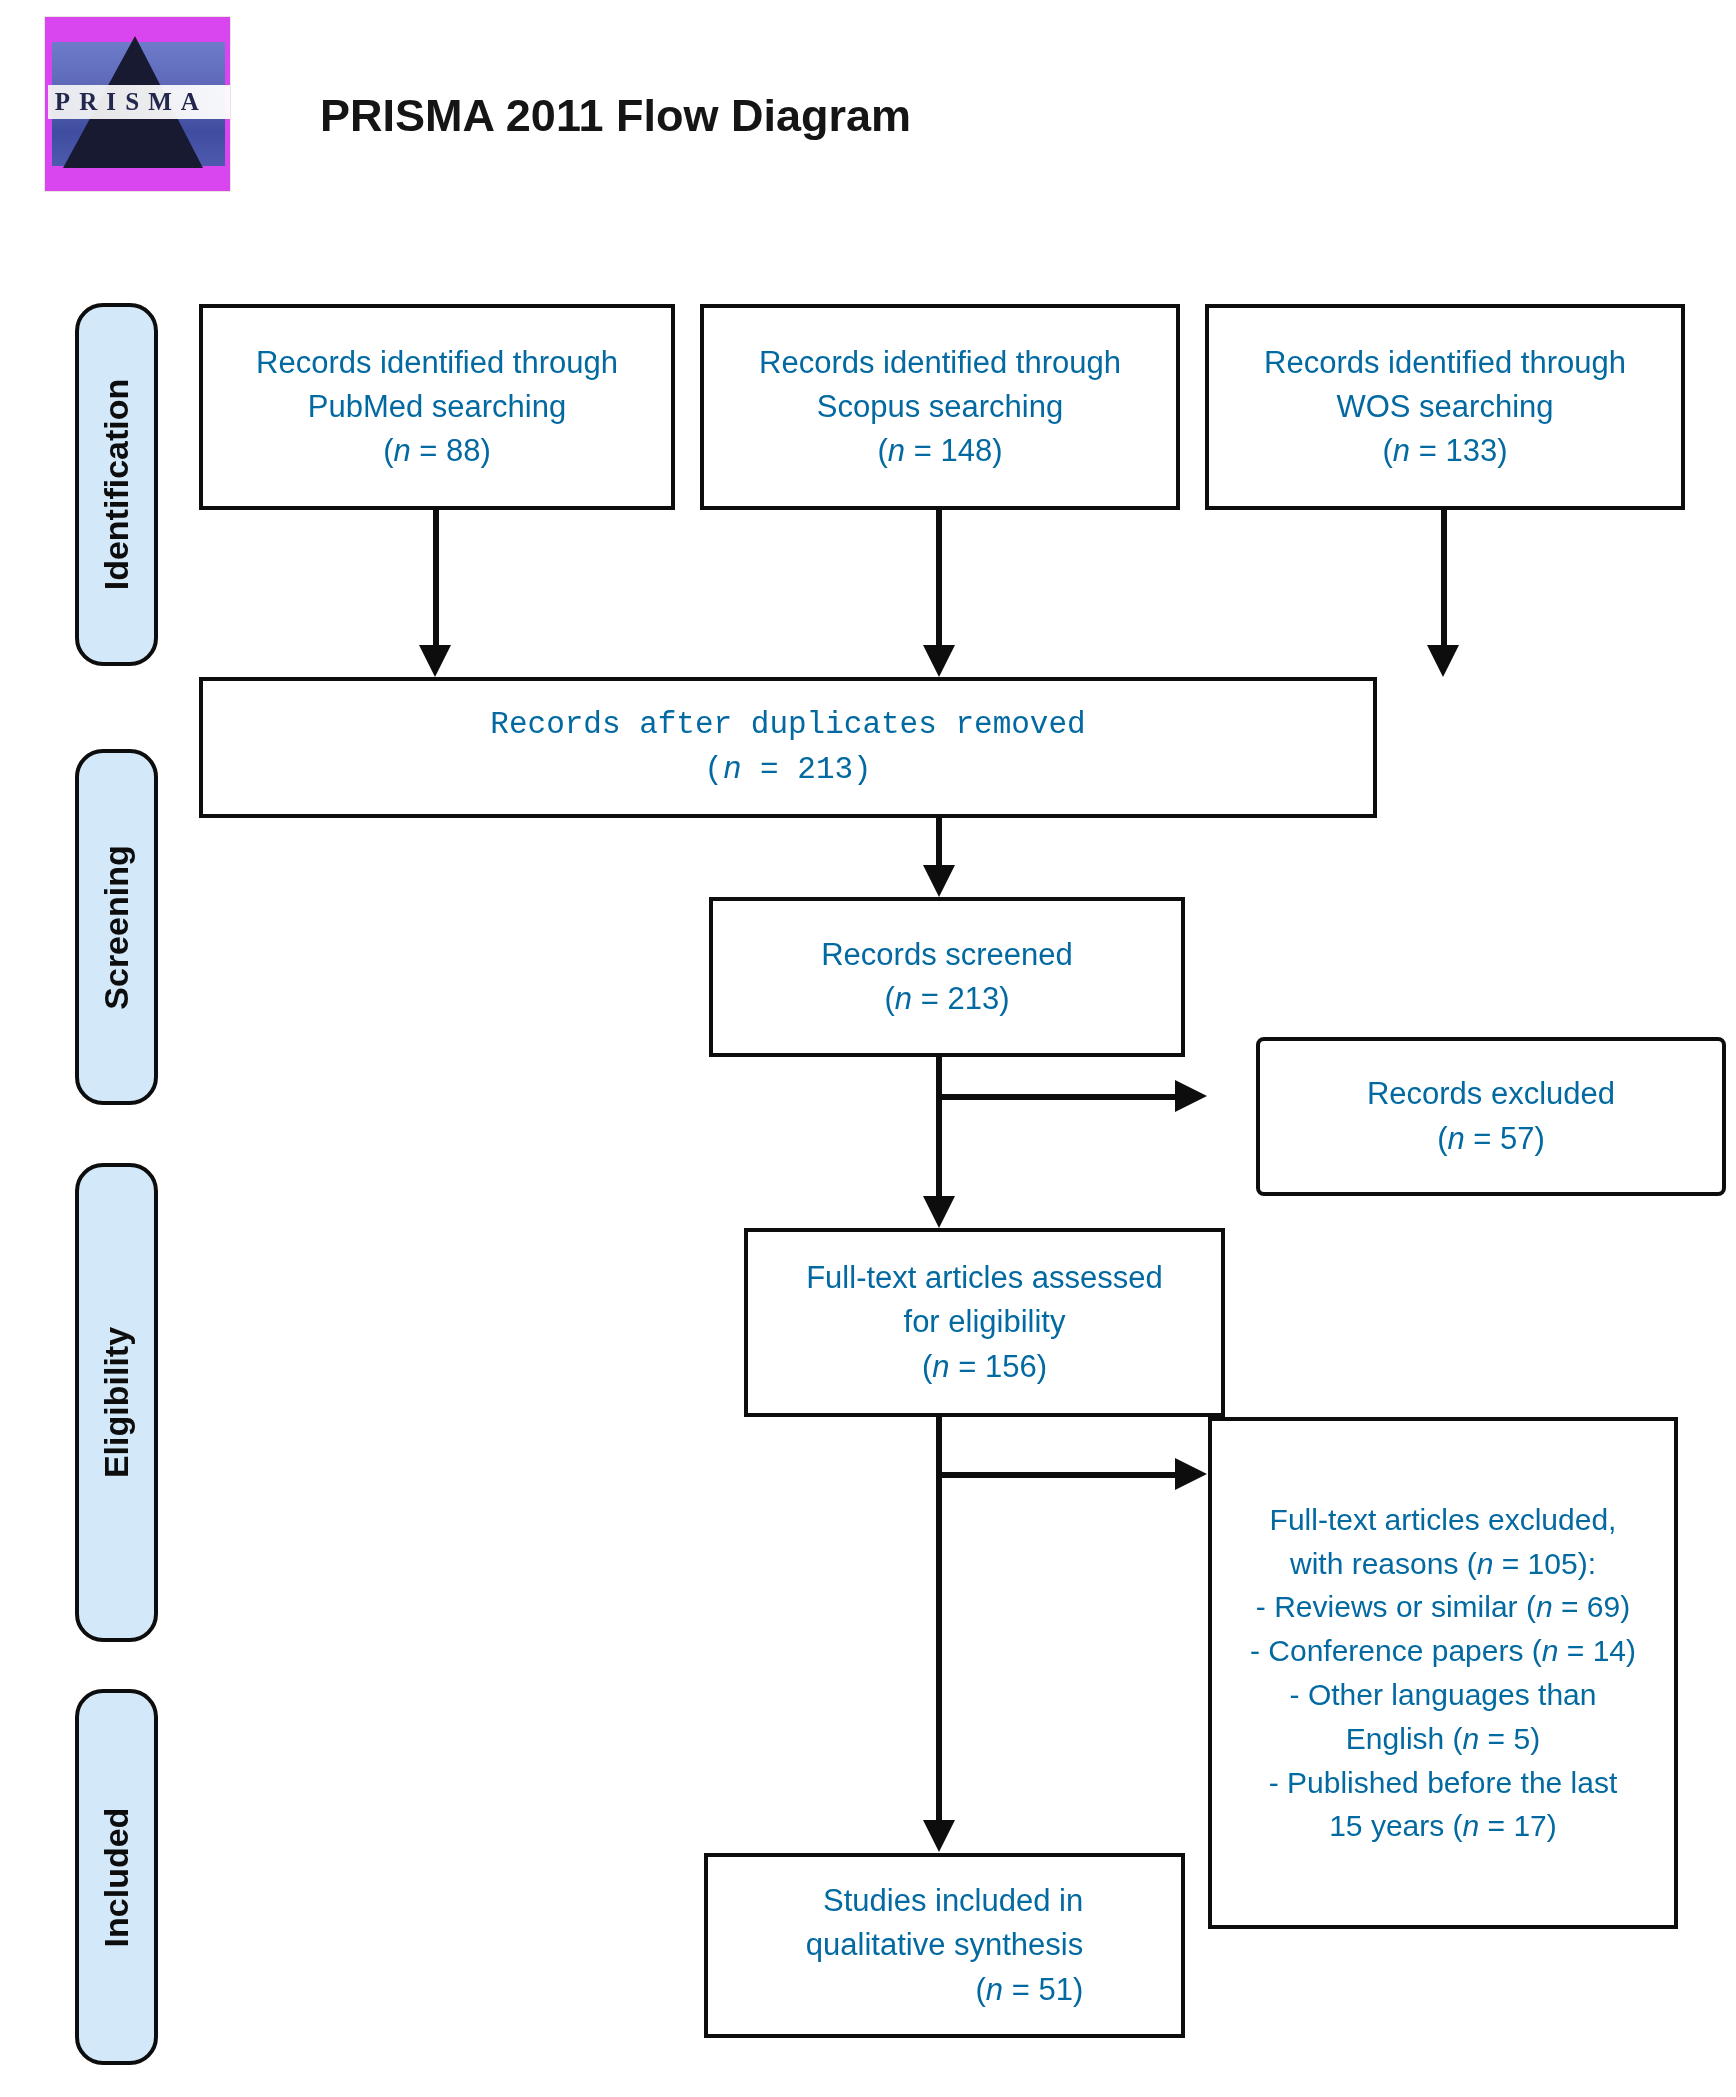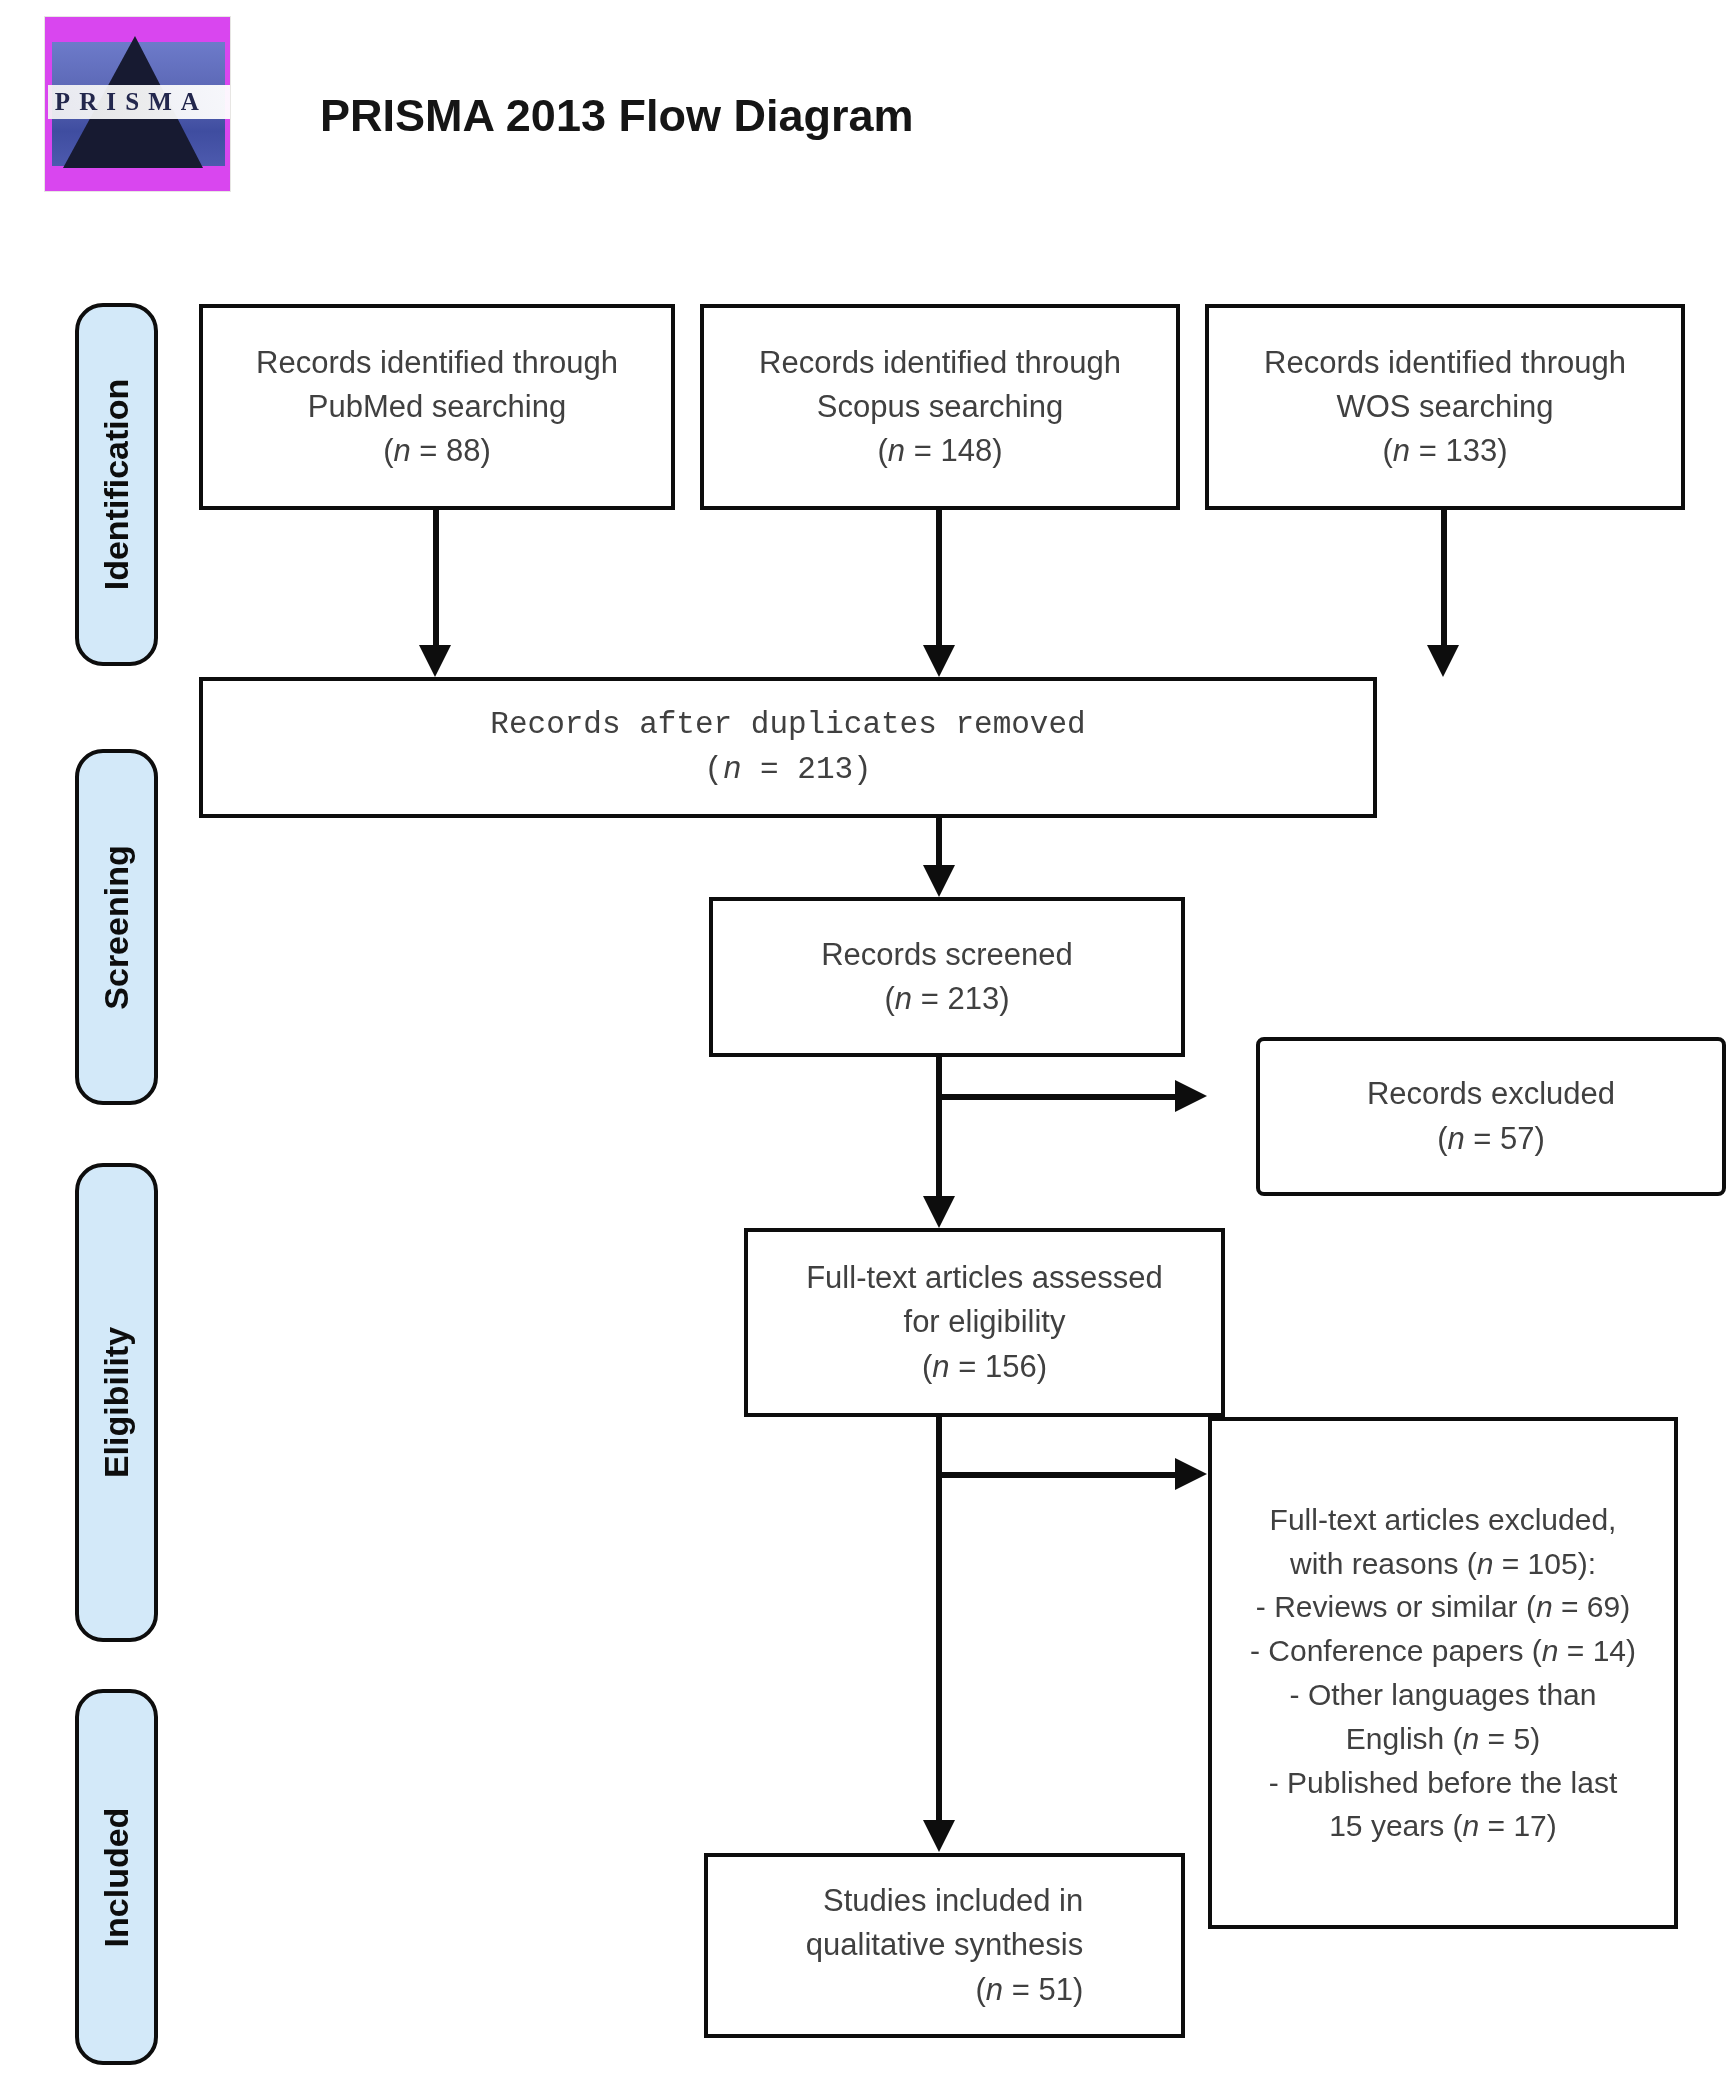"PRISMA 2013 Flow Diagram" h1 { text: 2013 -> 2011 }
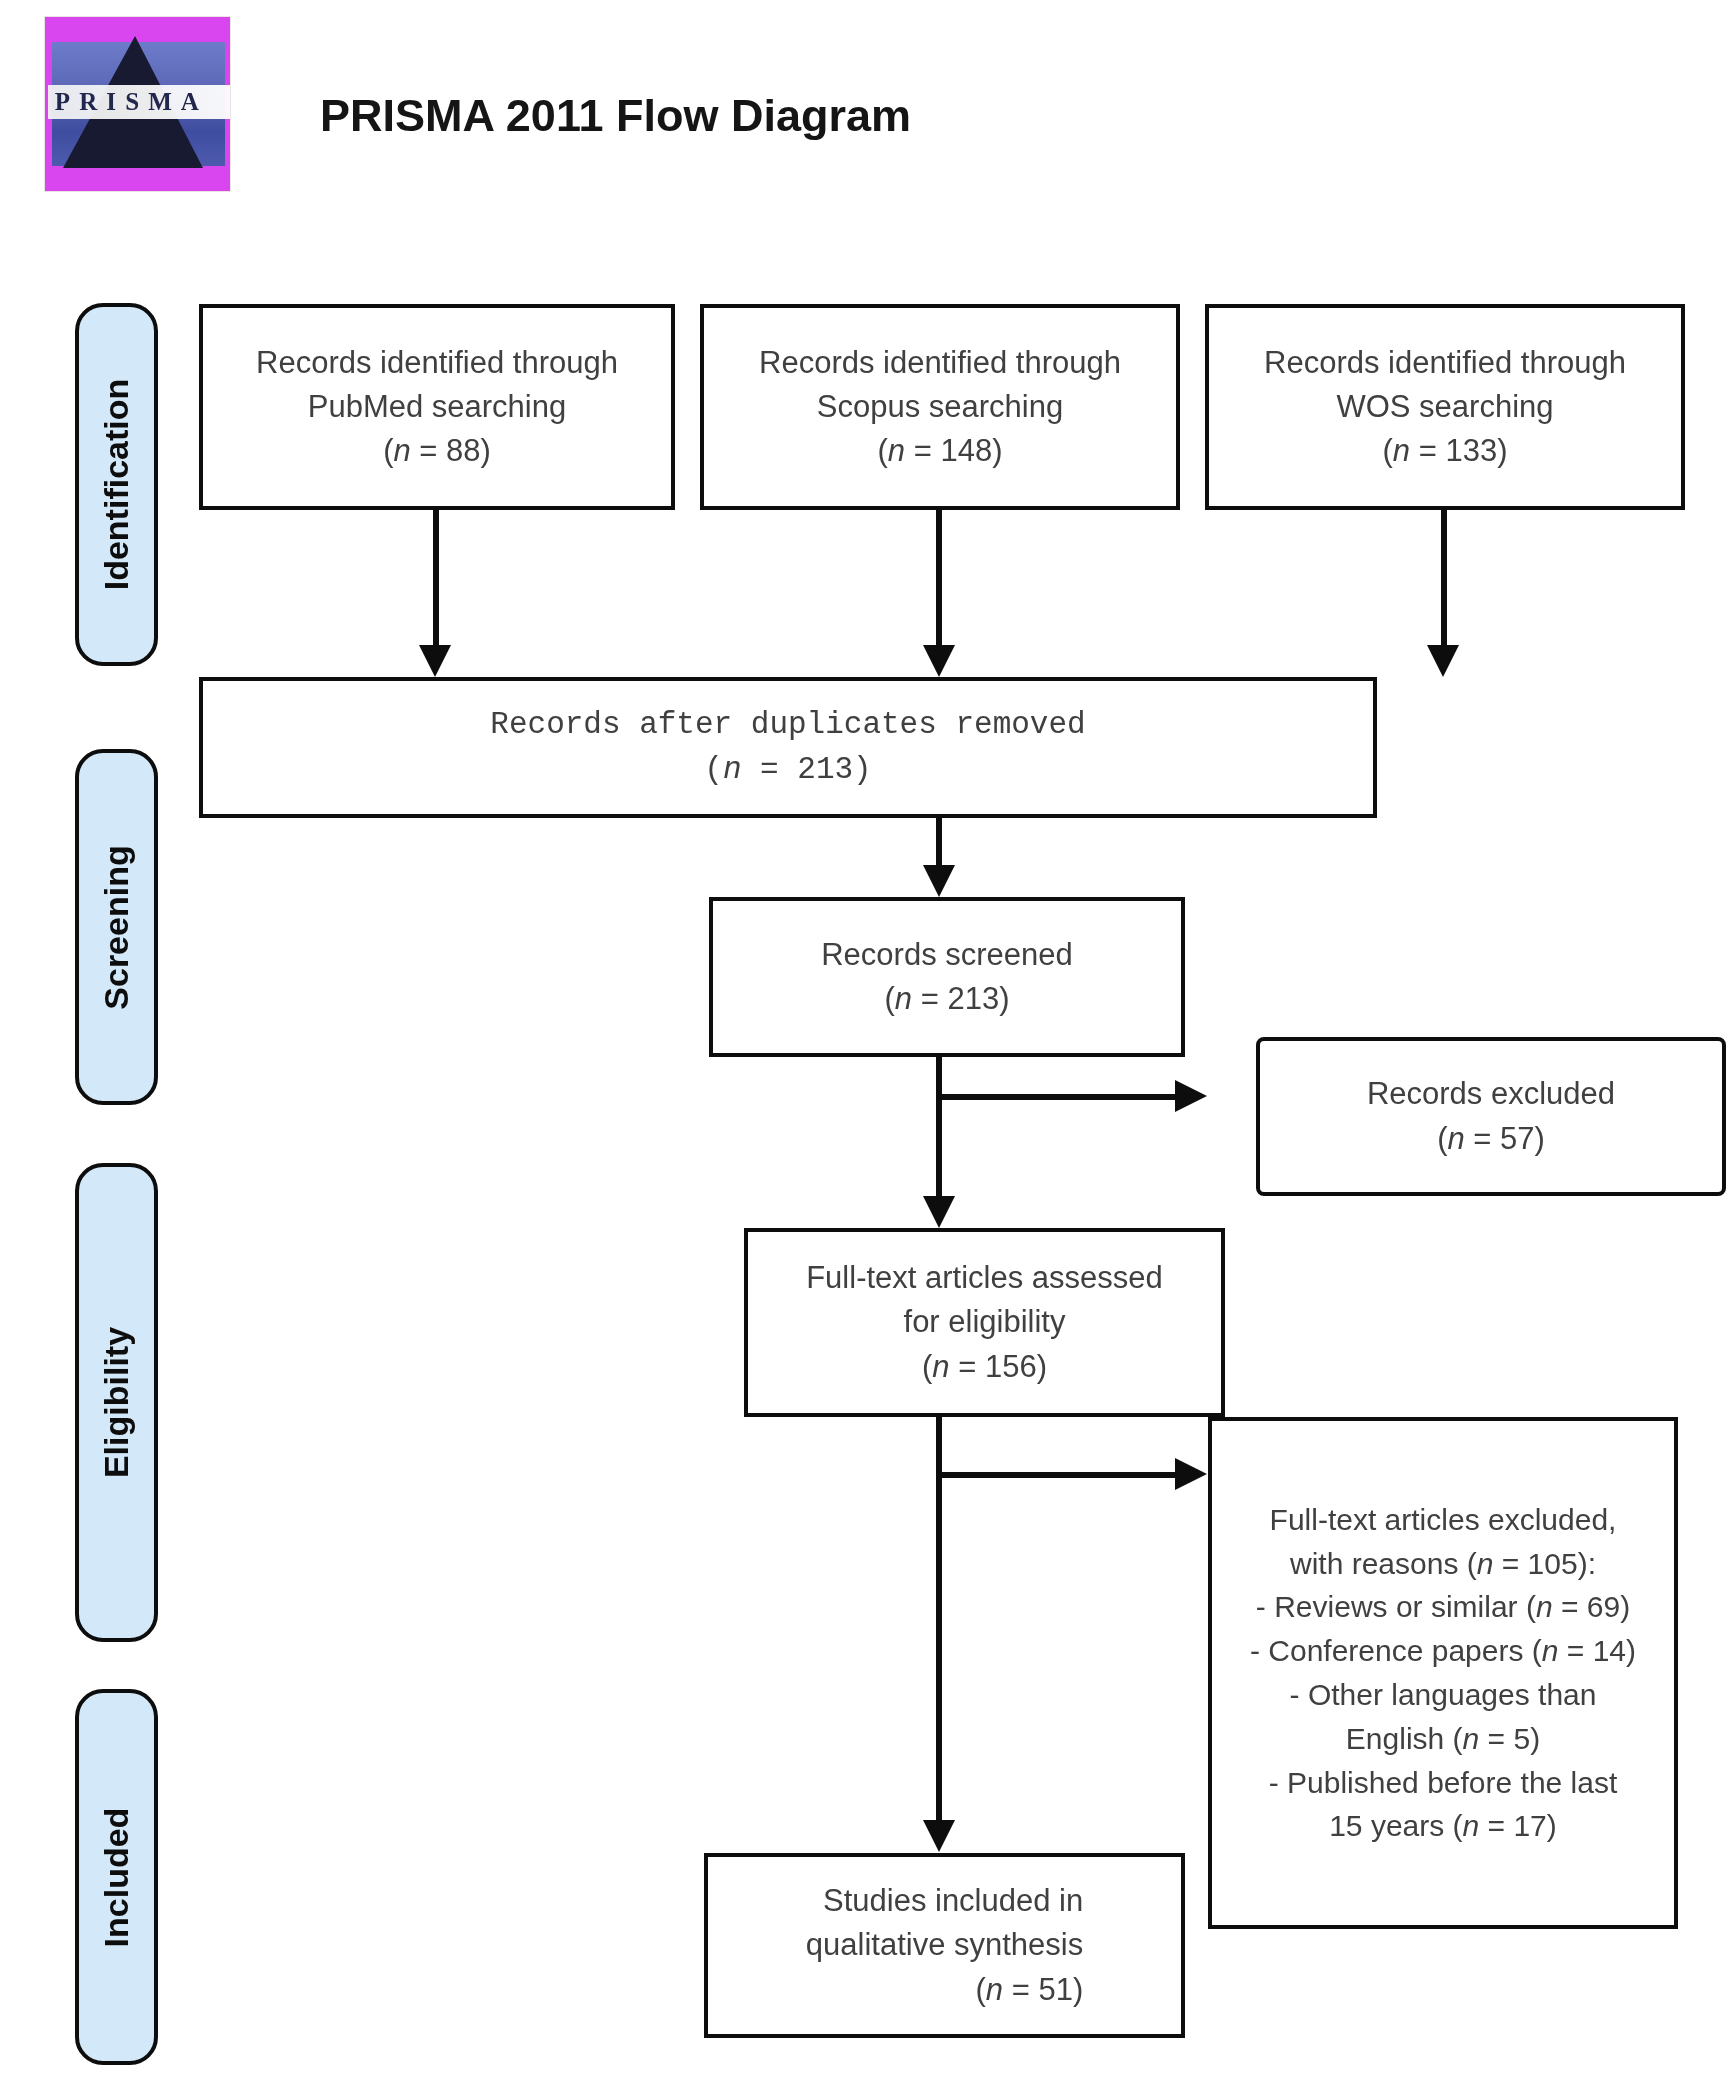"Records identified through" .box .txt { color: #404040 -> #0369a1 }
